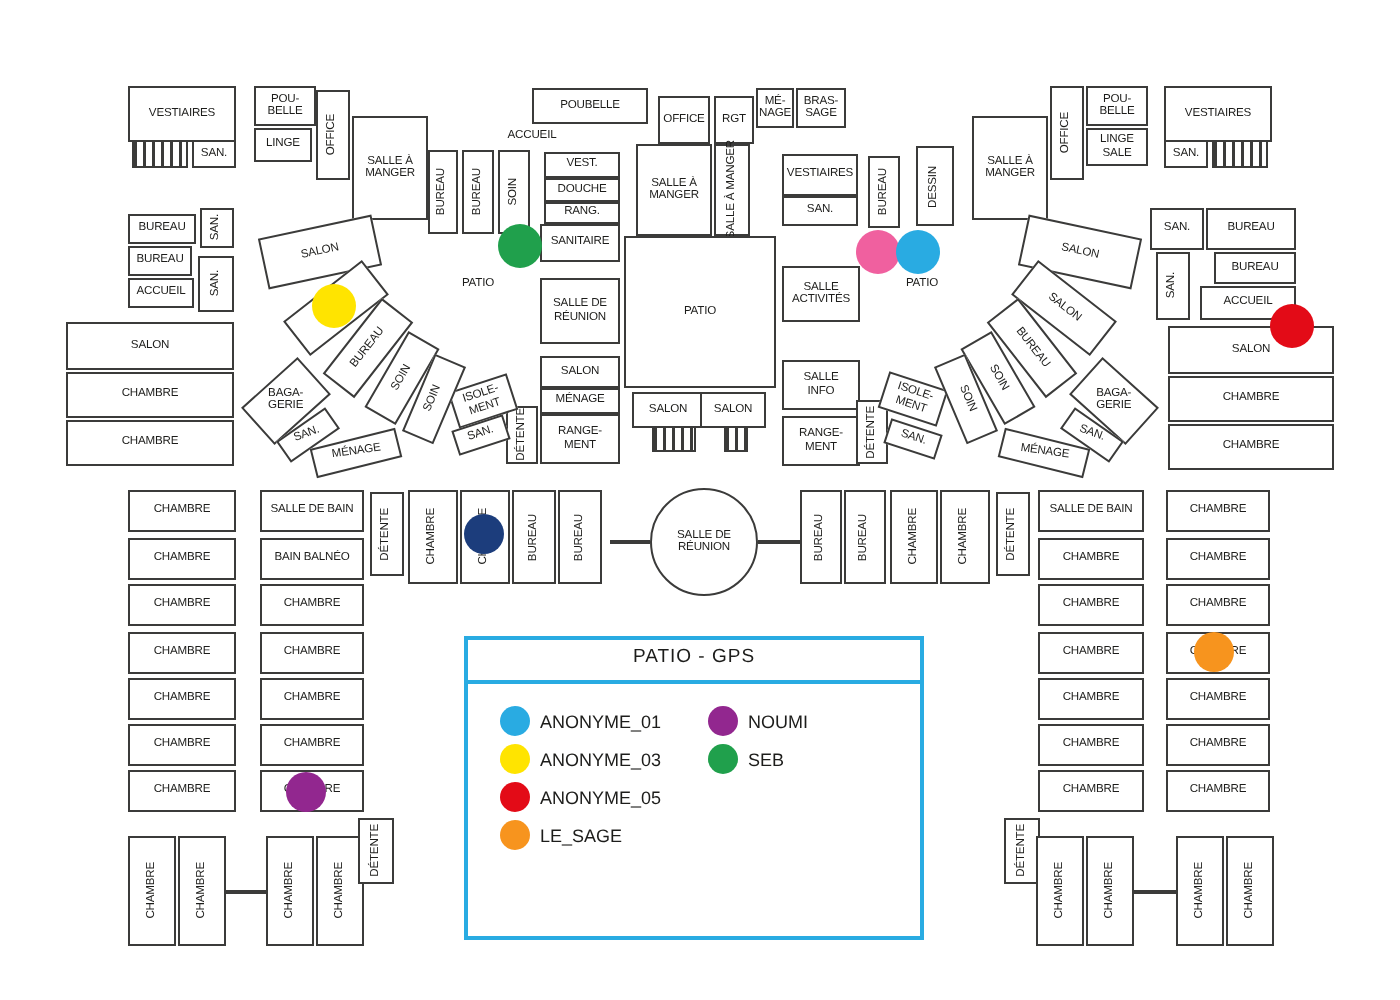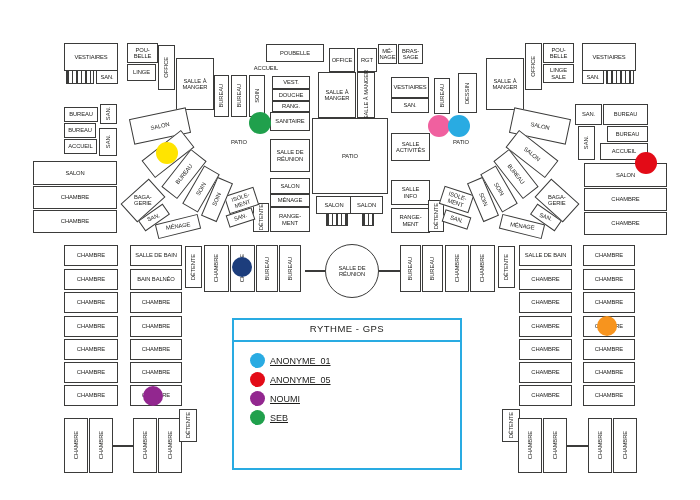"RYTHME - GPS" div { text: RYTHME -> PATIO }
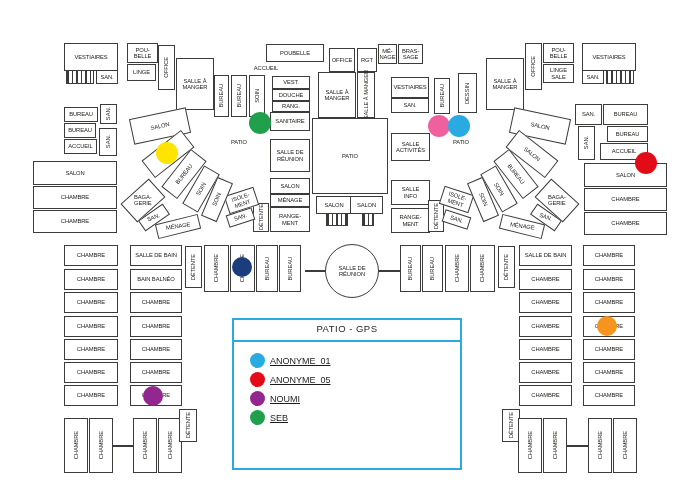"ANONYME_01" .legend-label { text-decoration: underline -> none }
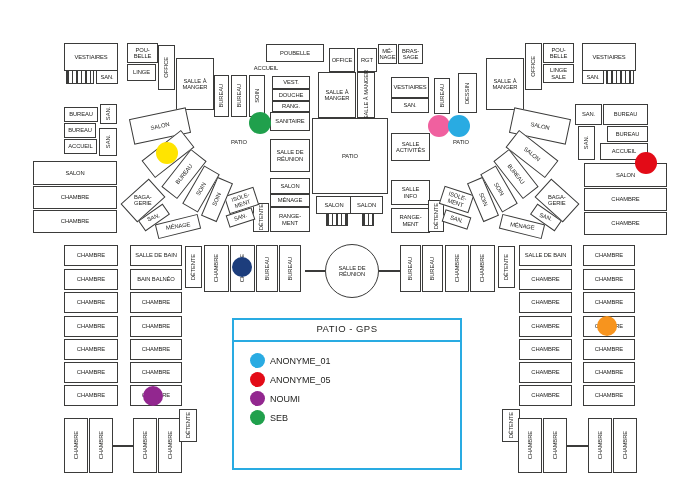"ANONYME_03" div.legend-entry { html: none -> <div> <span></span> <span>ANONYME_03</span> </div> }
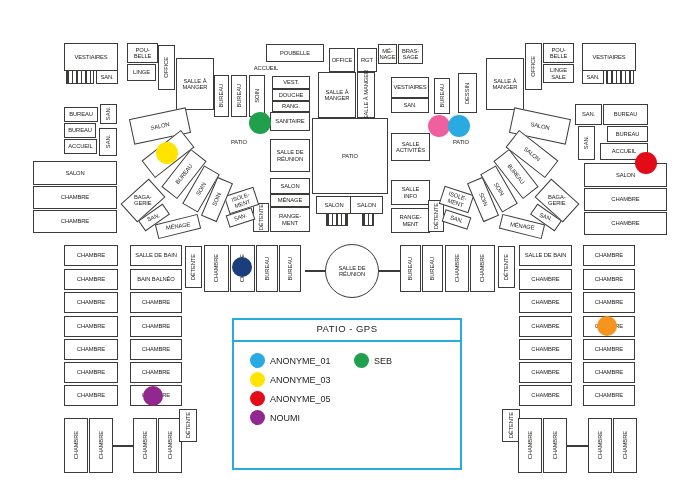"LE_SAGE" div.legend-entry { html: none -> <div> <span></span> <span>LE_SAGE</span> </div> }
